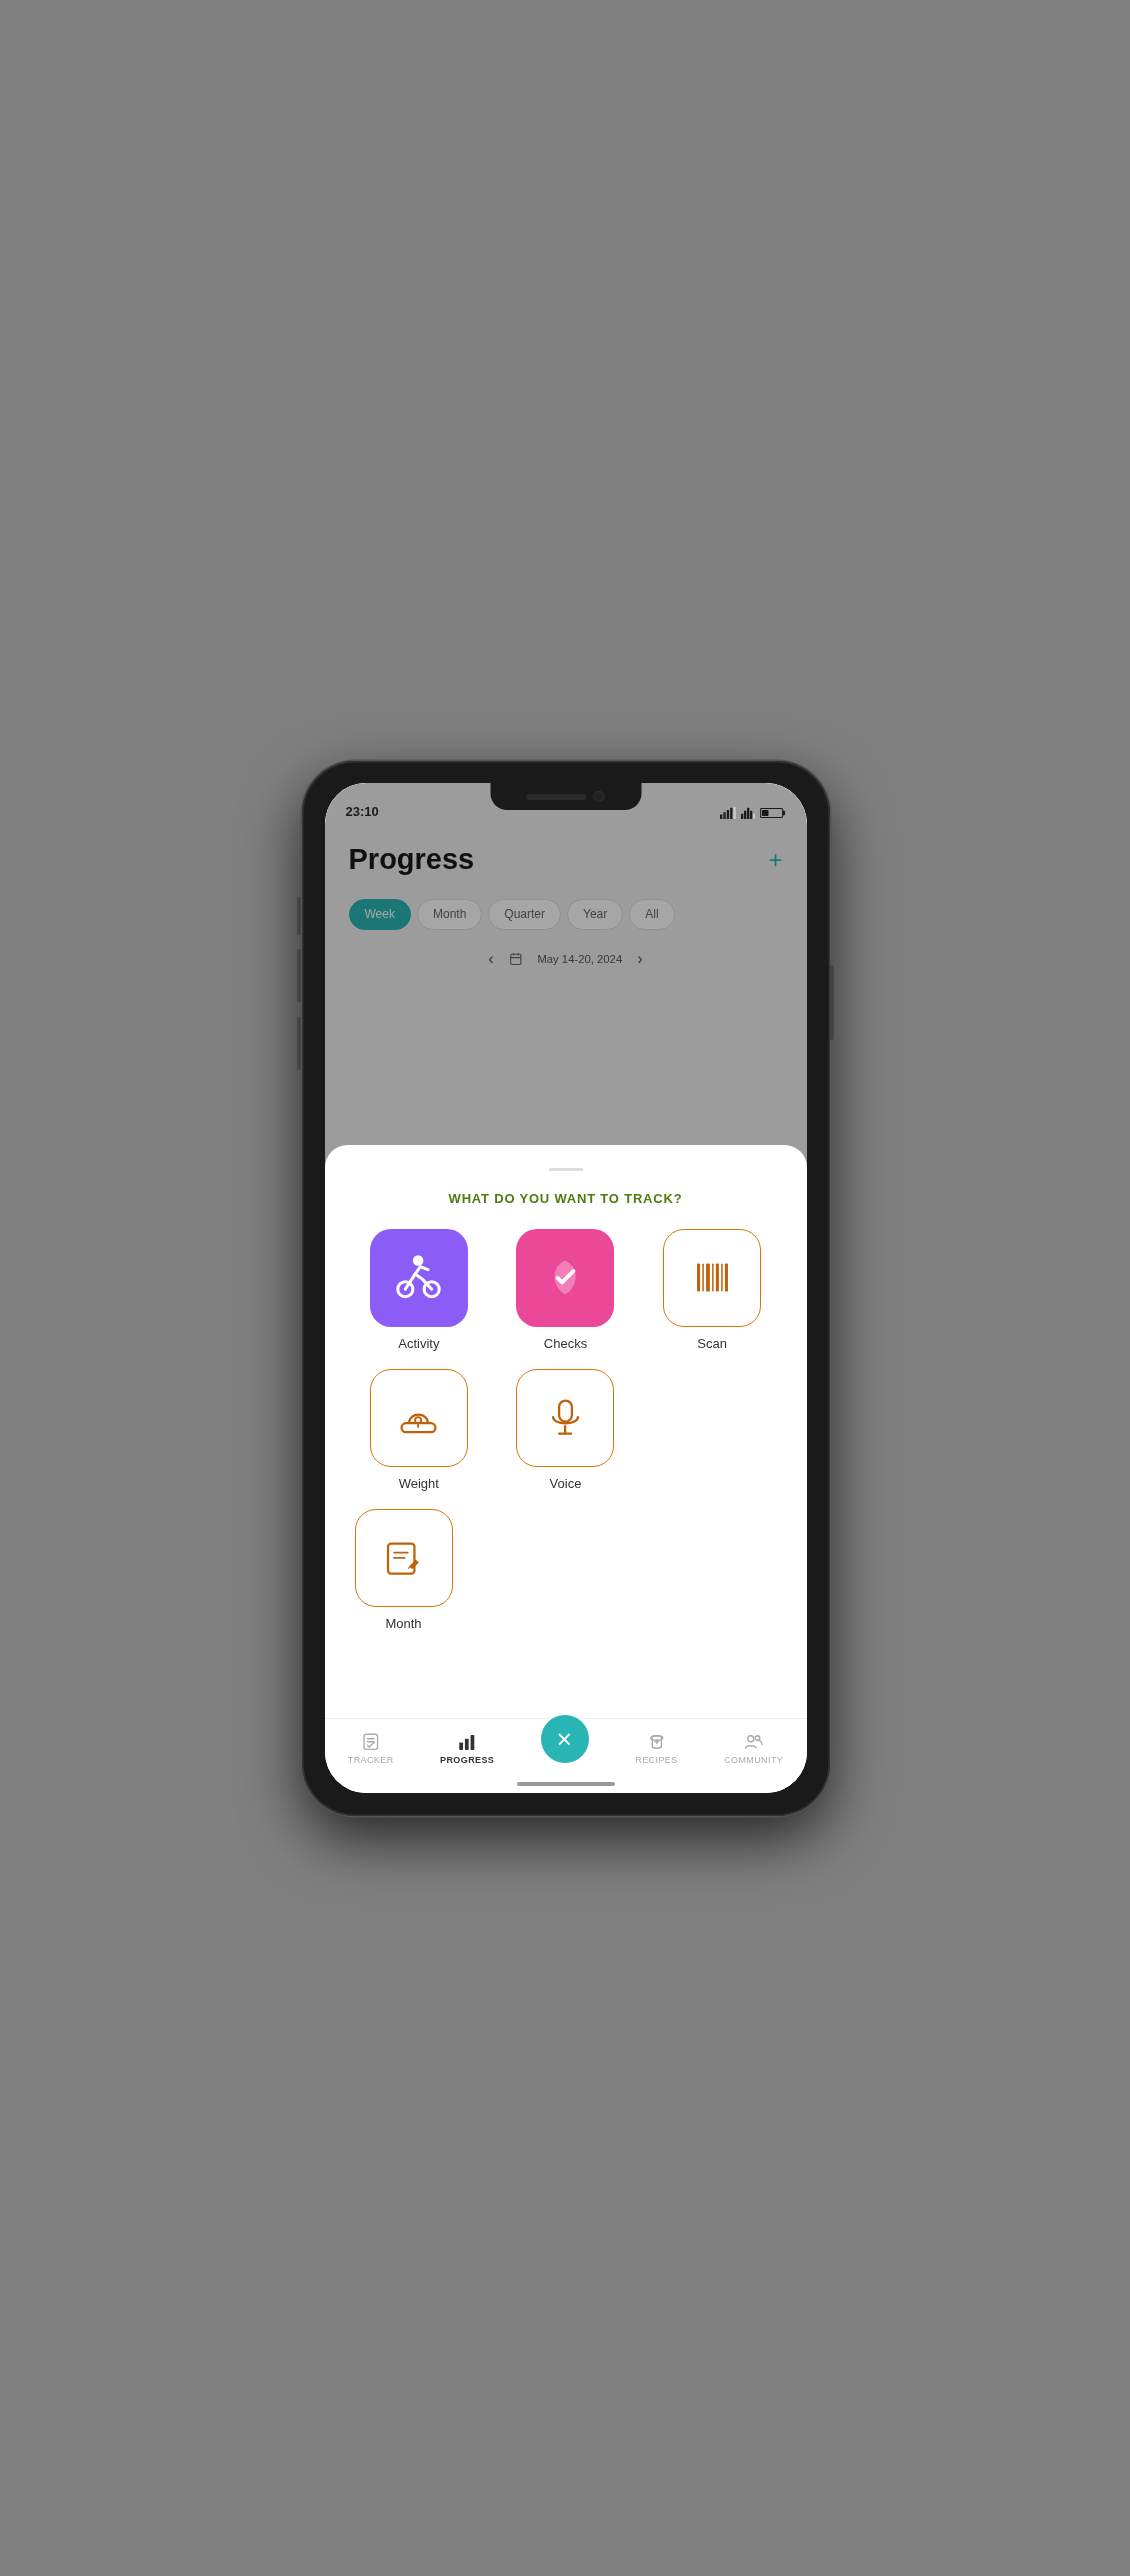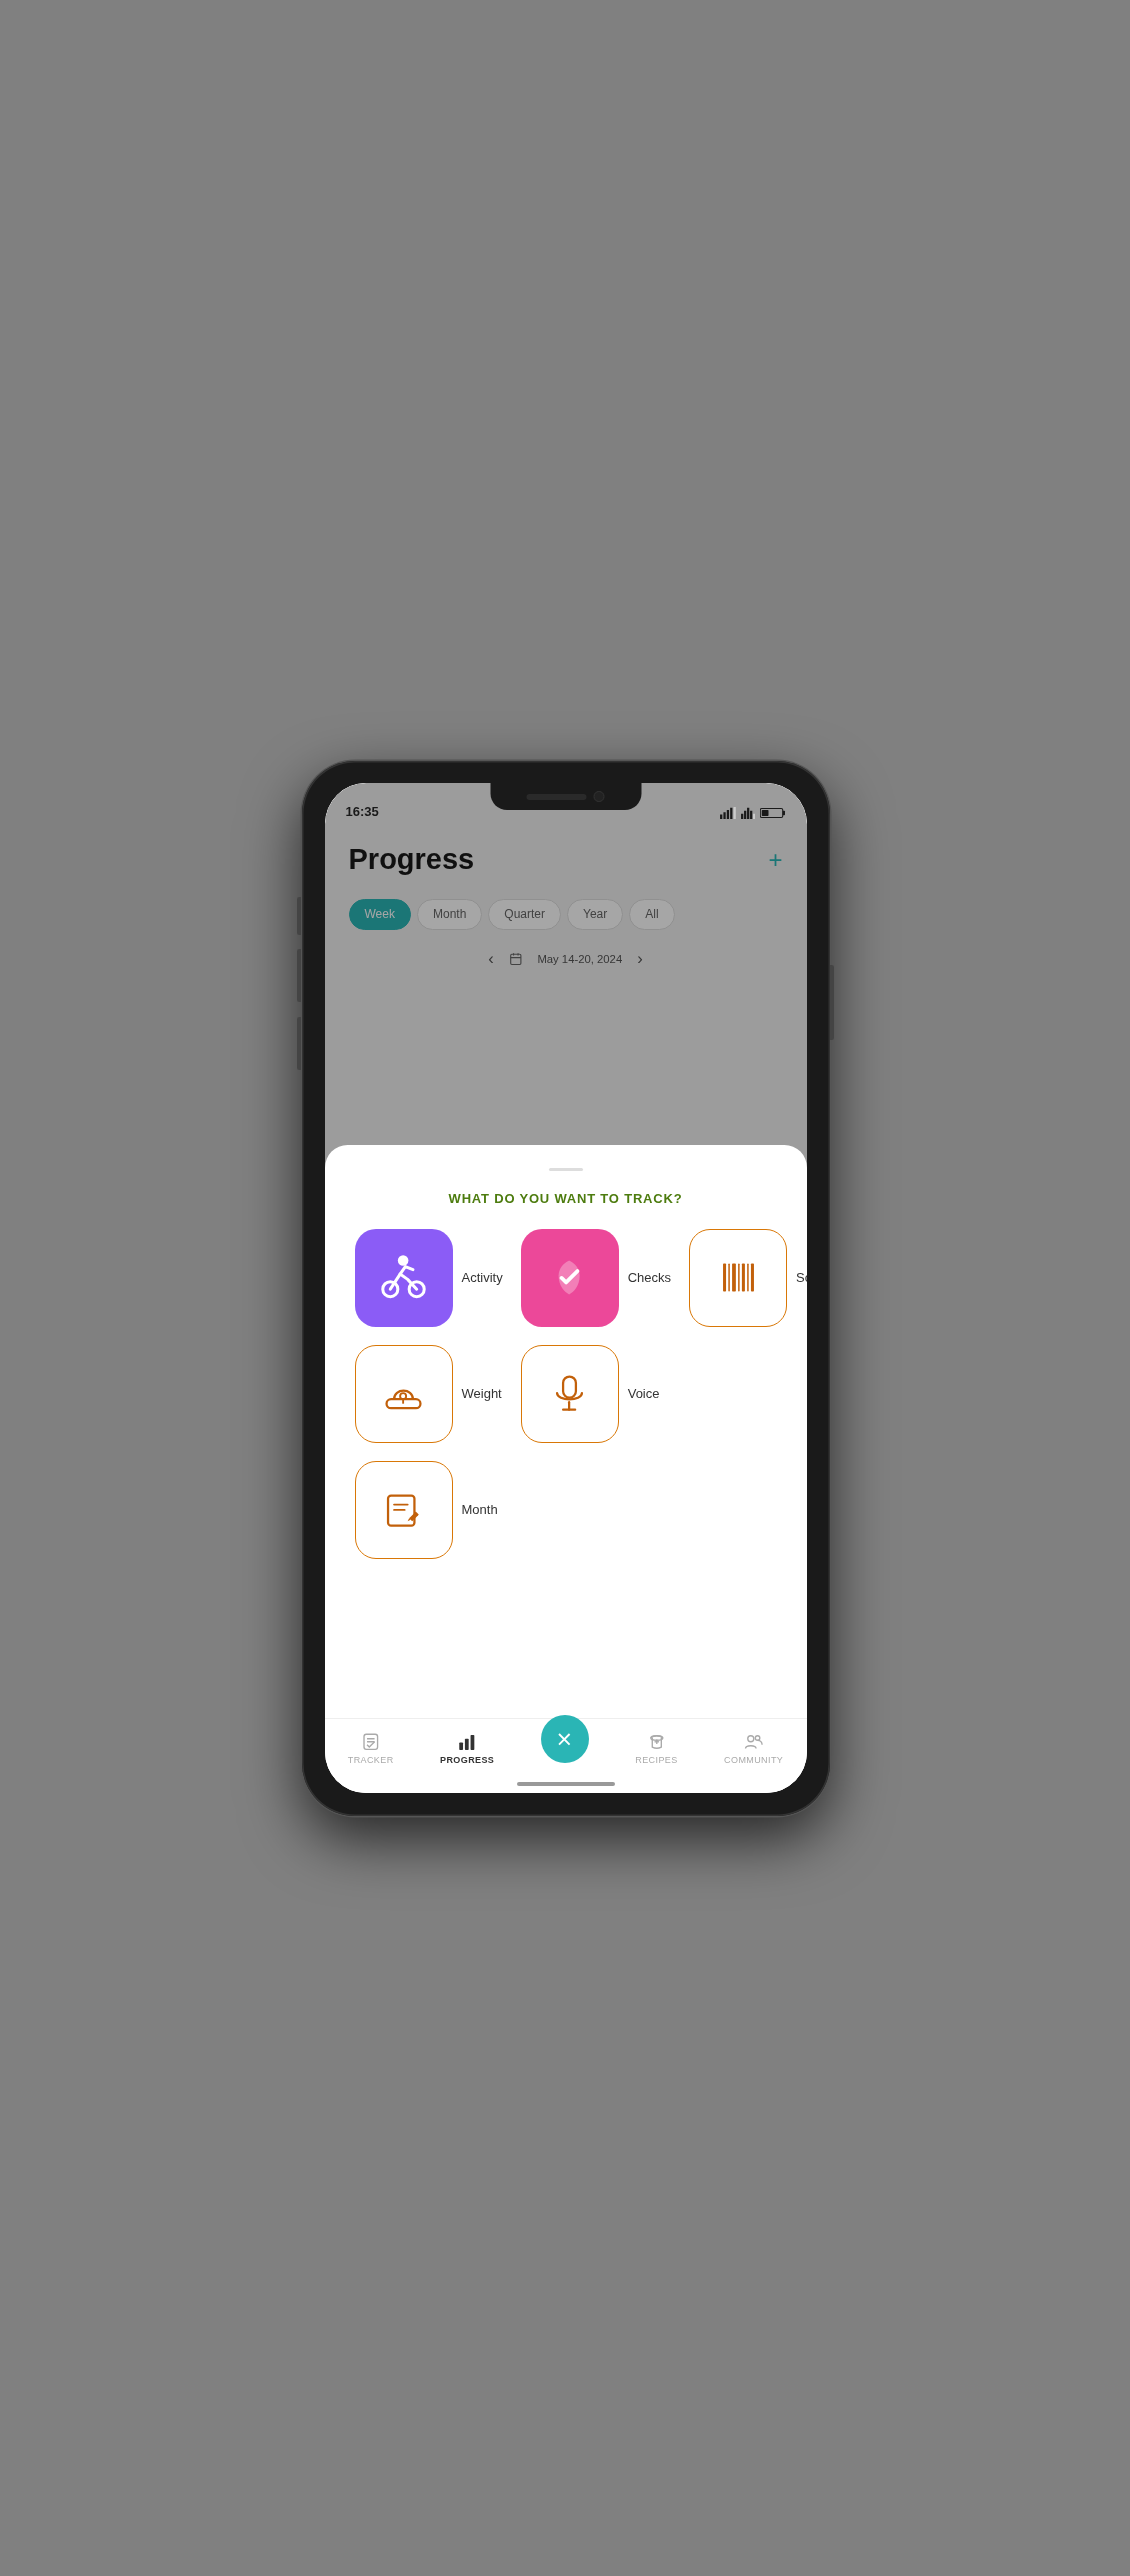"16:35" span.status-time { text: 16:35 -> 23:10 }
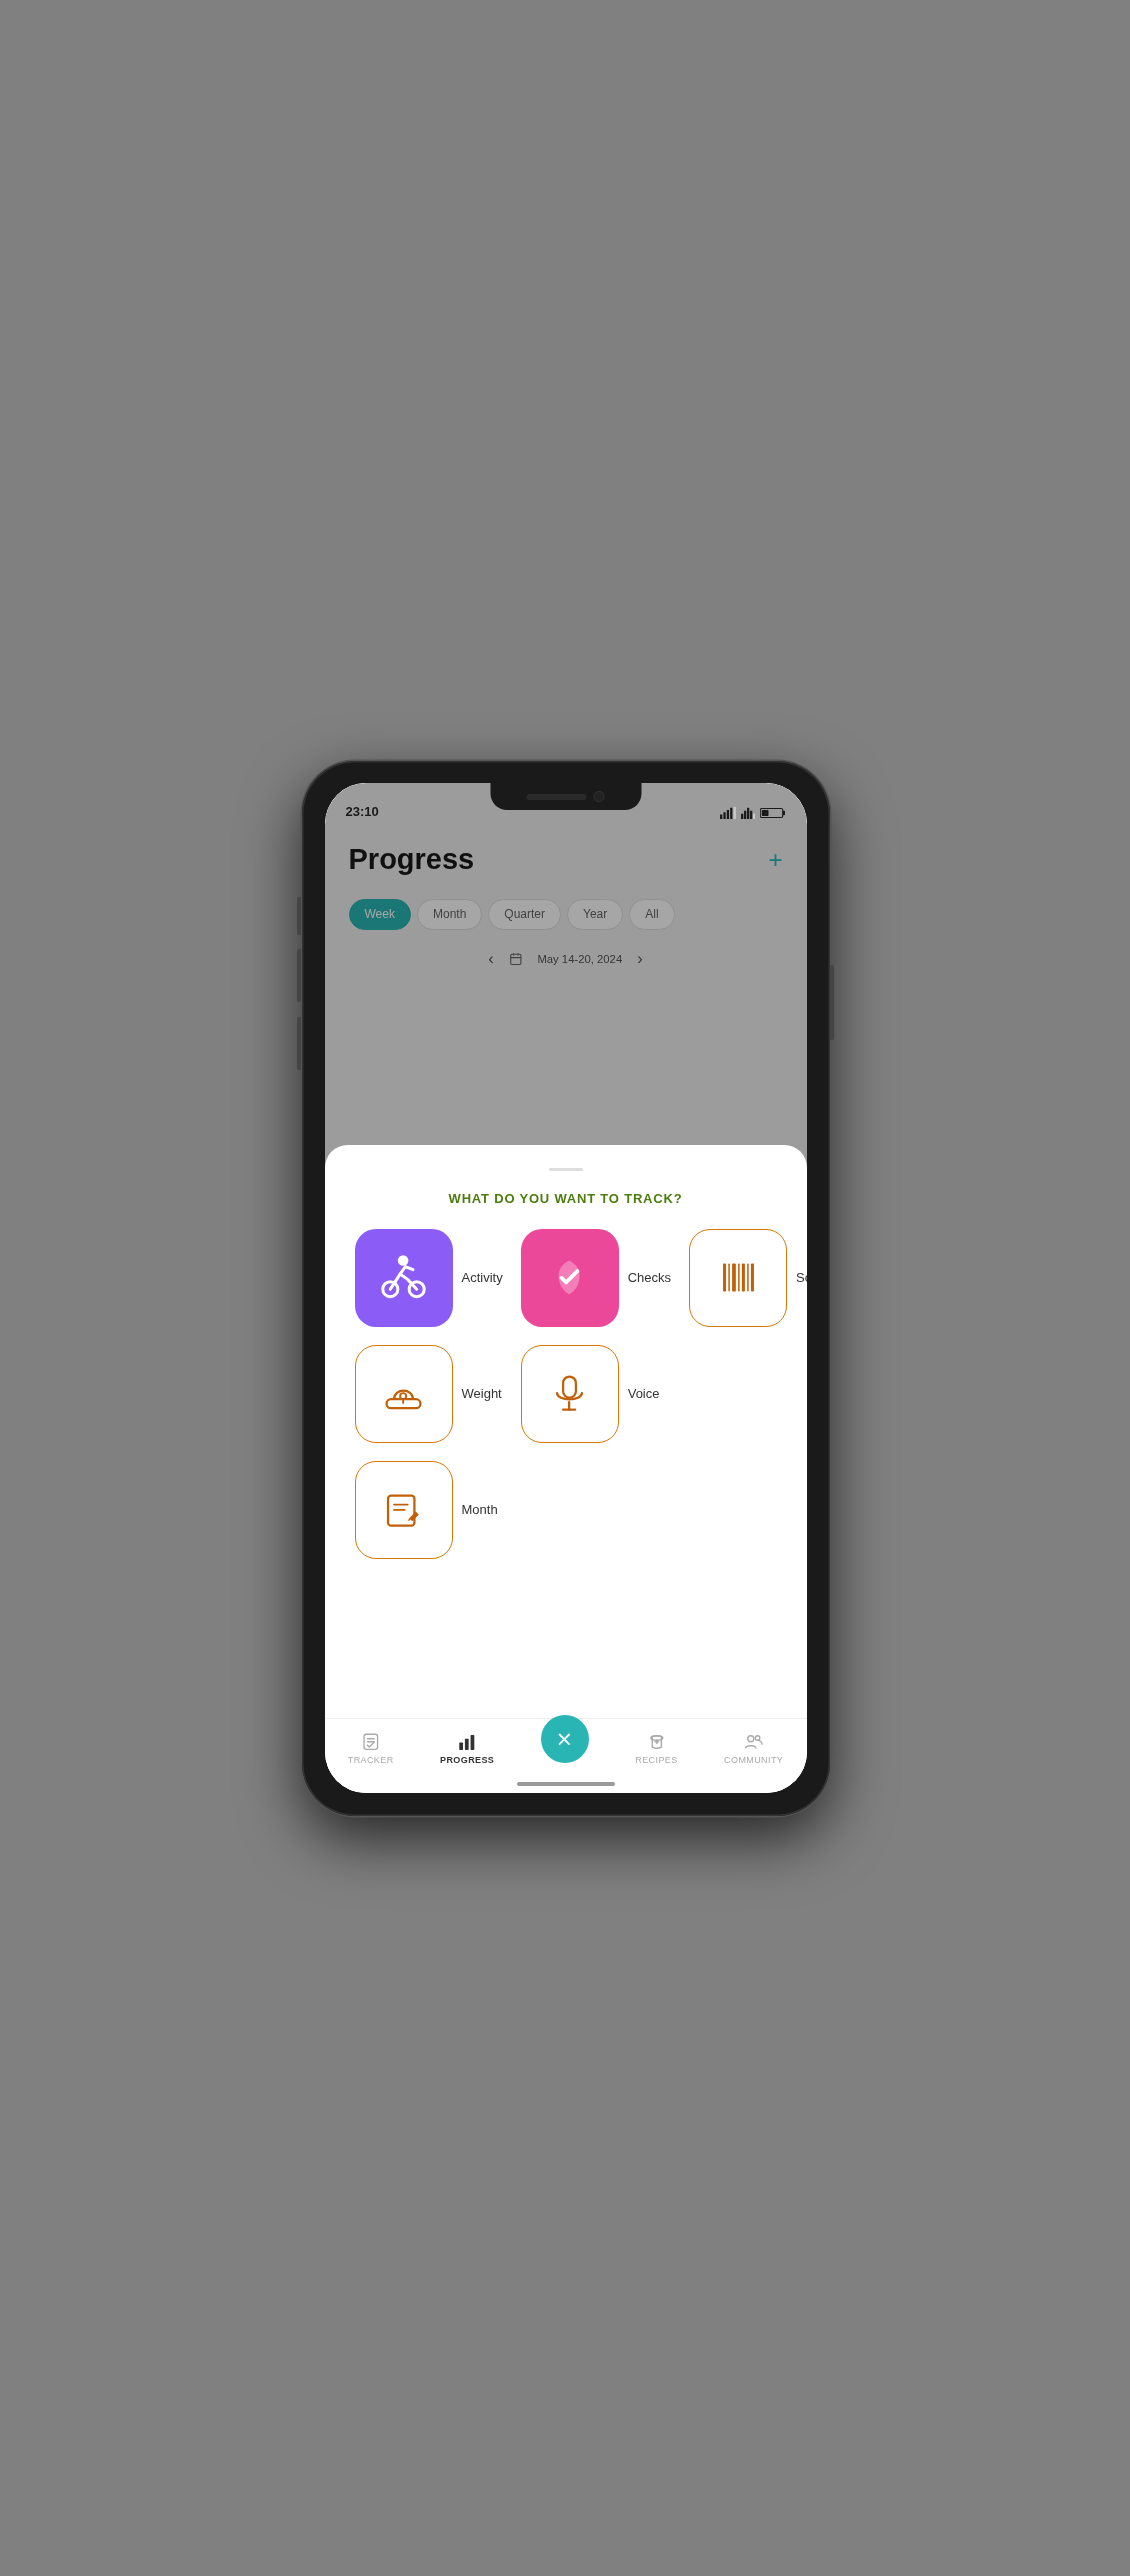"Activity" .track-item { flex-direction: row -> column }
